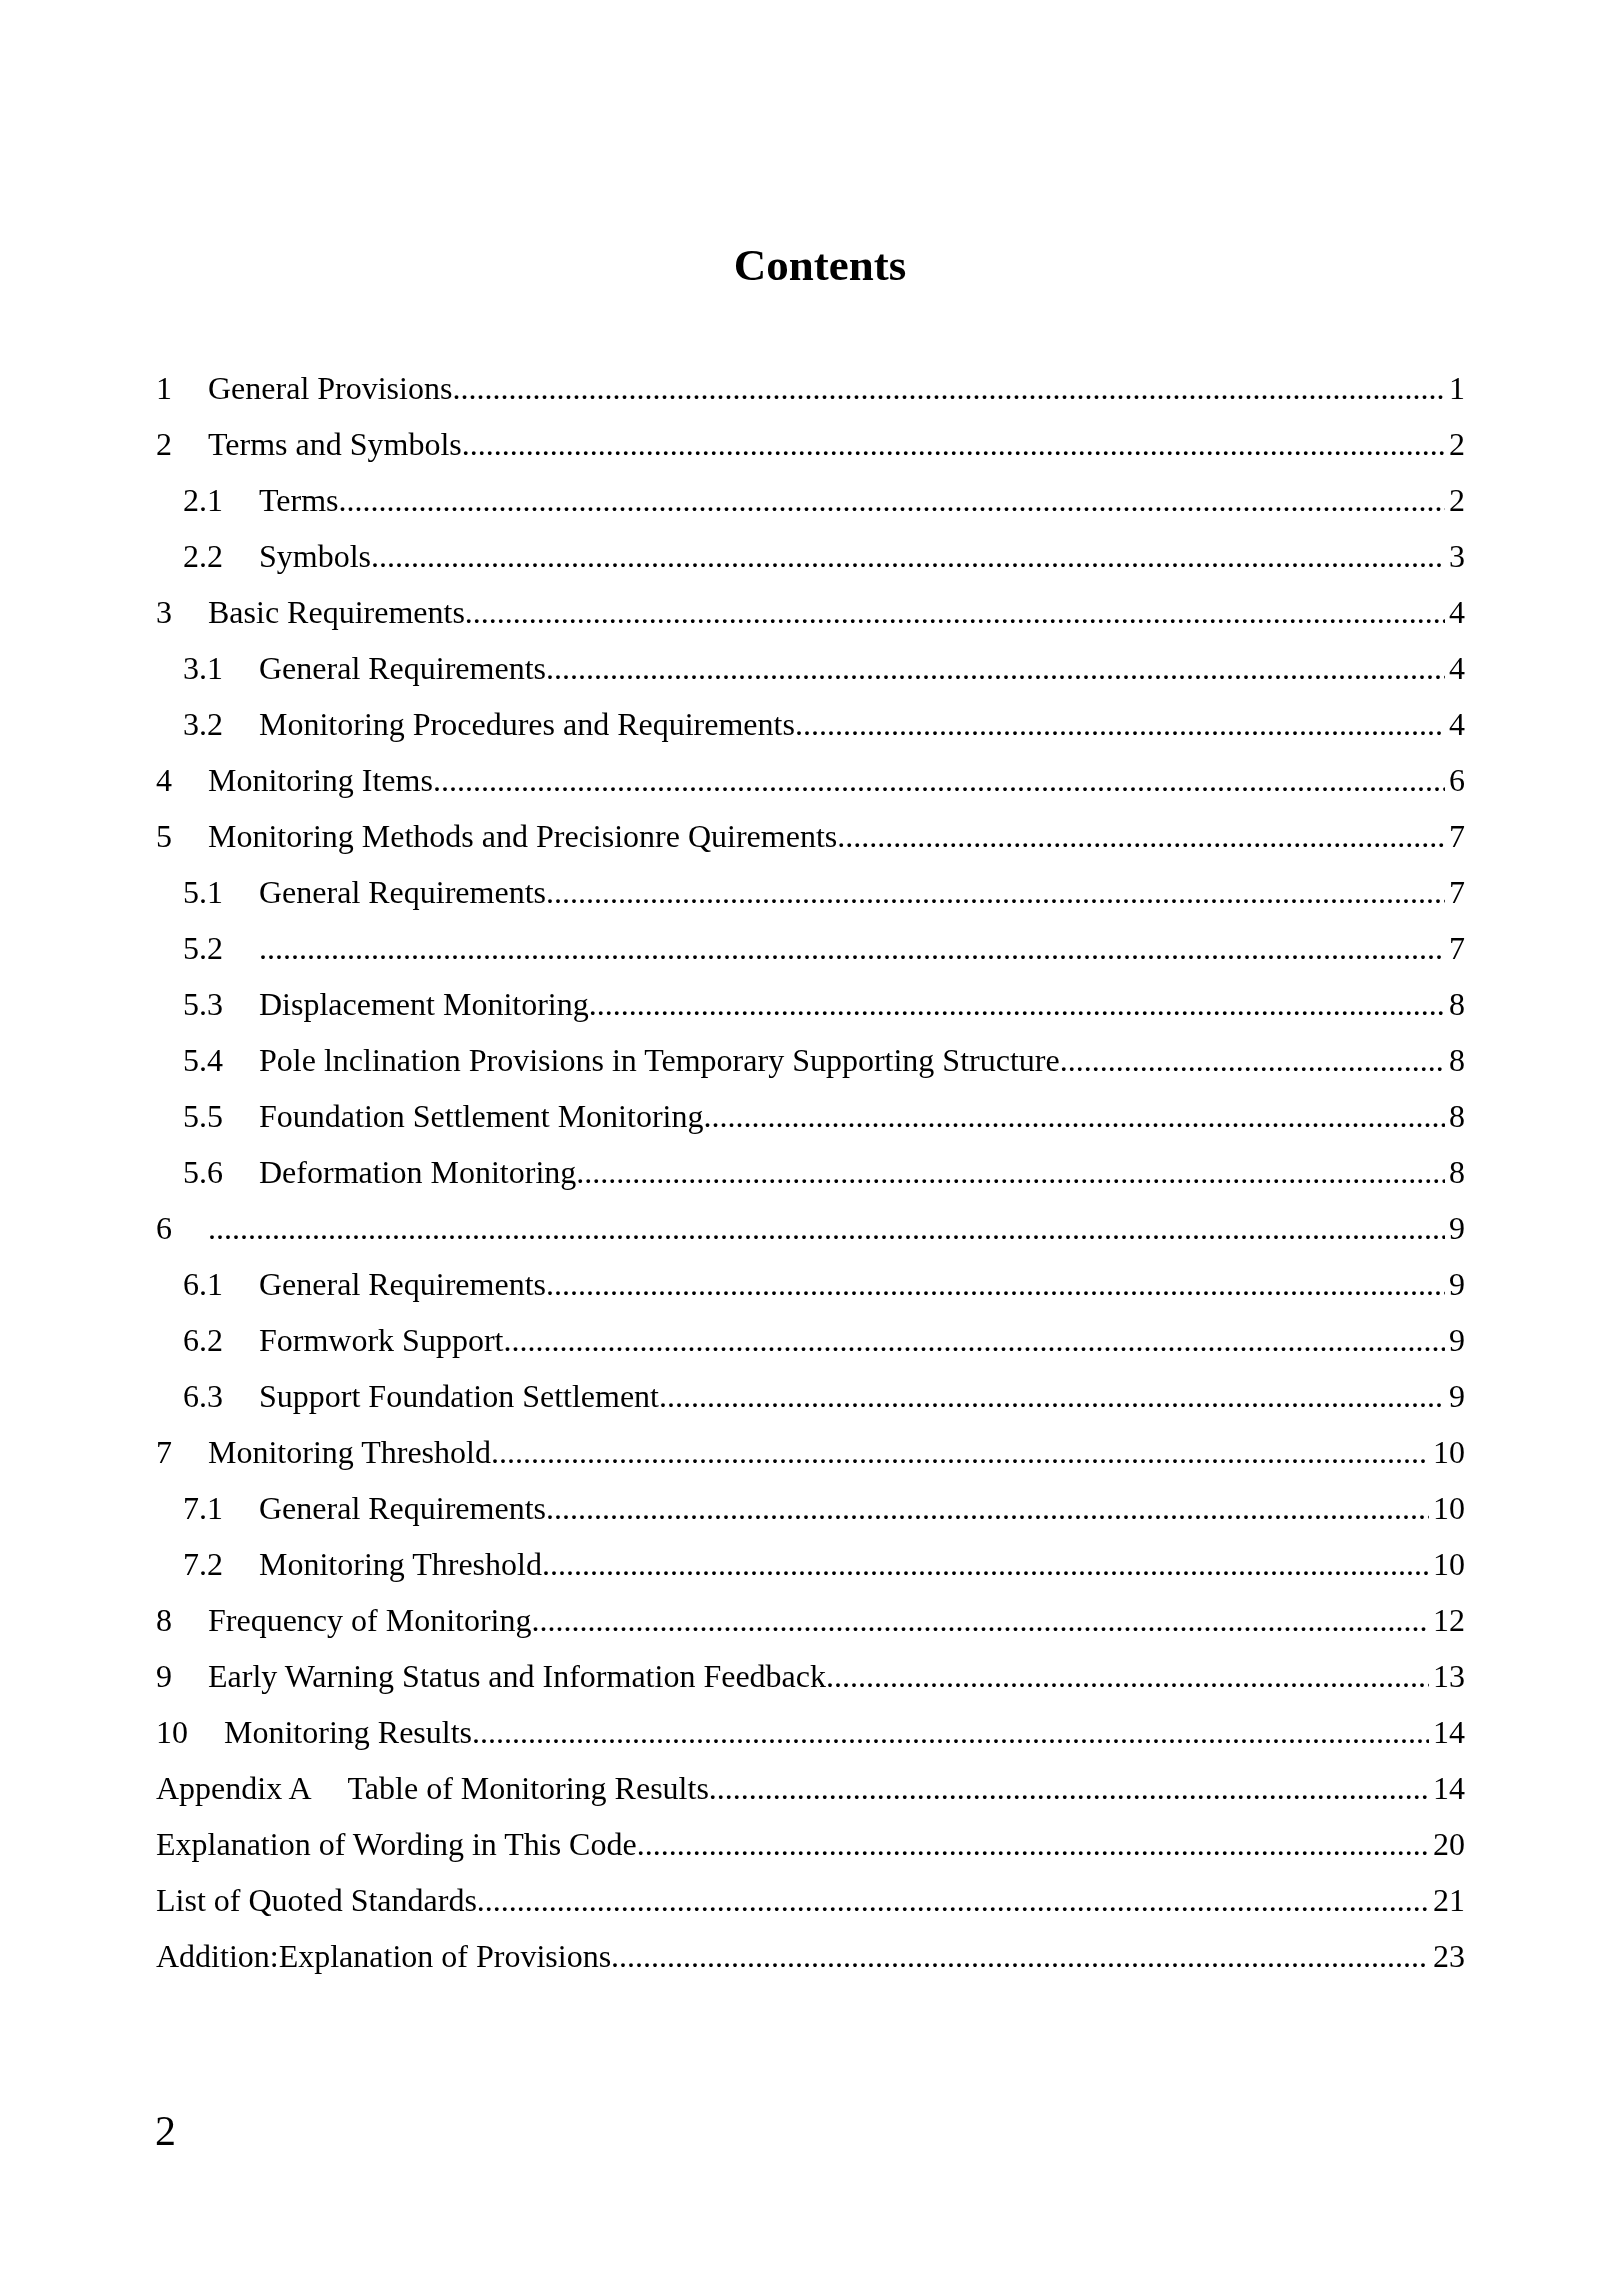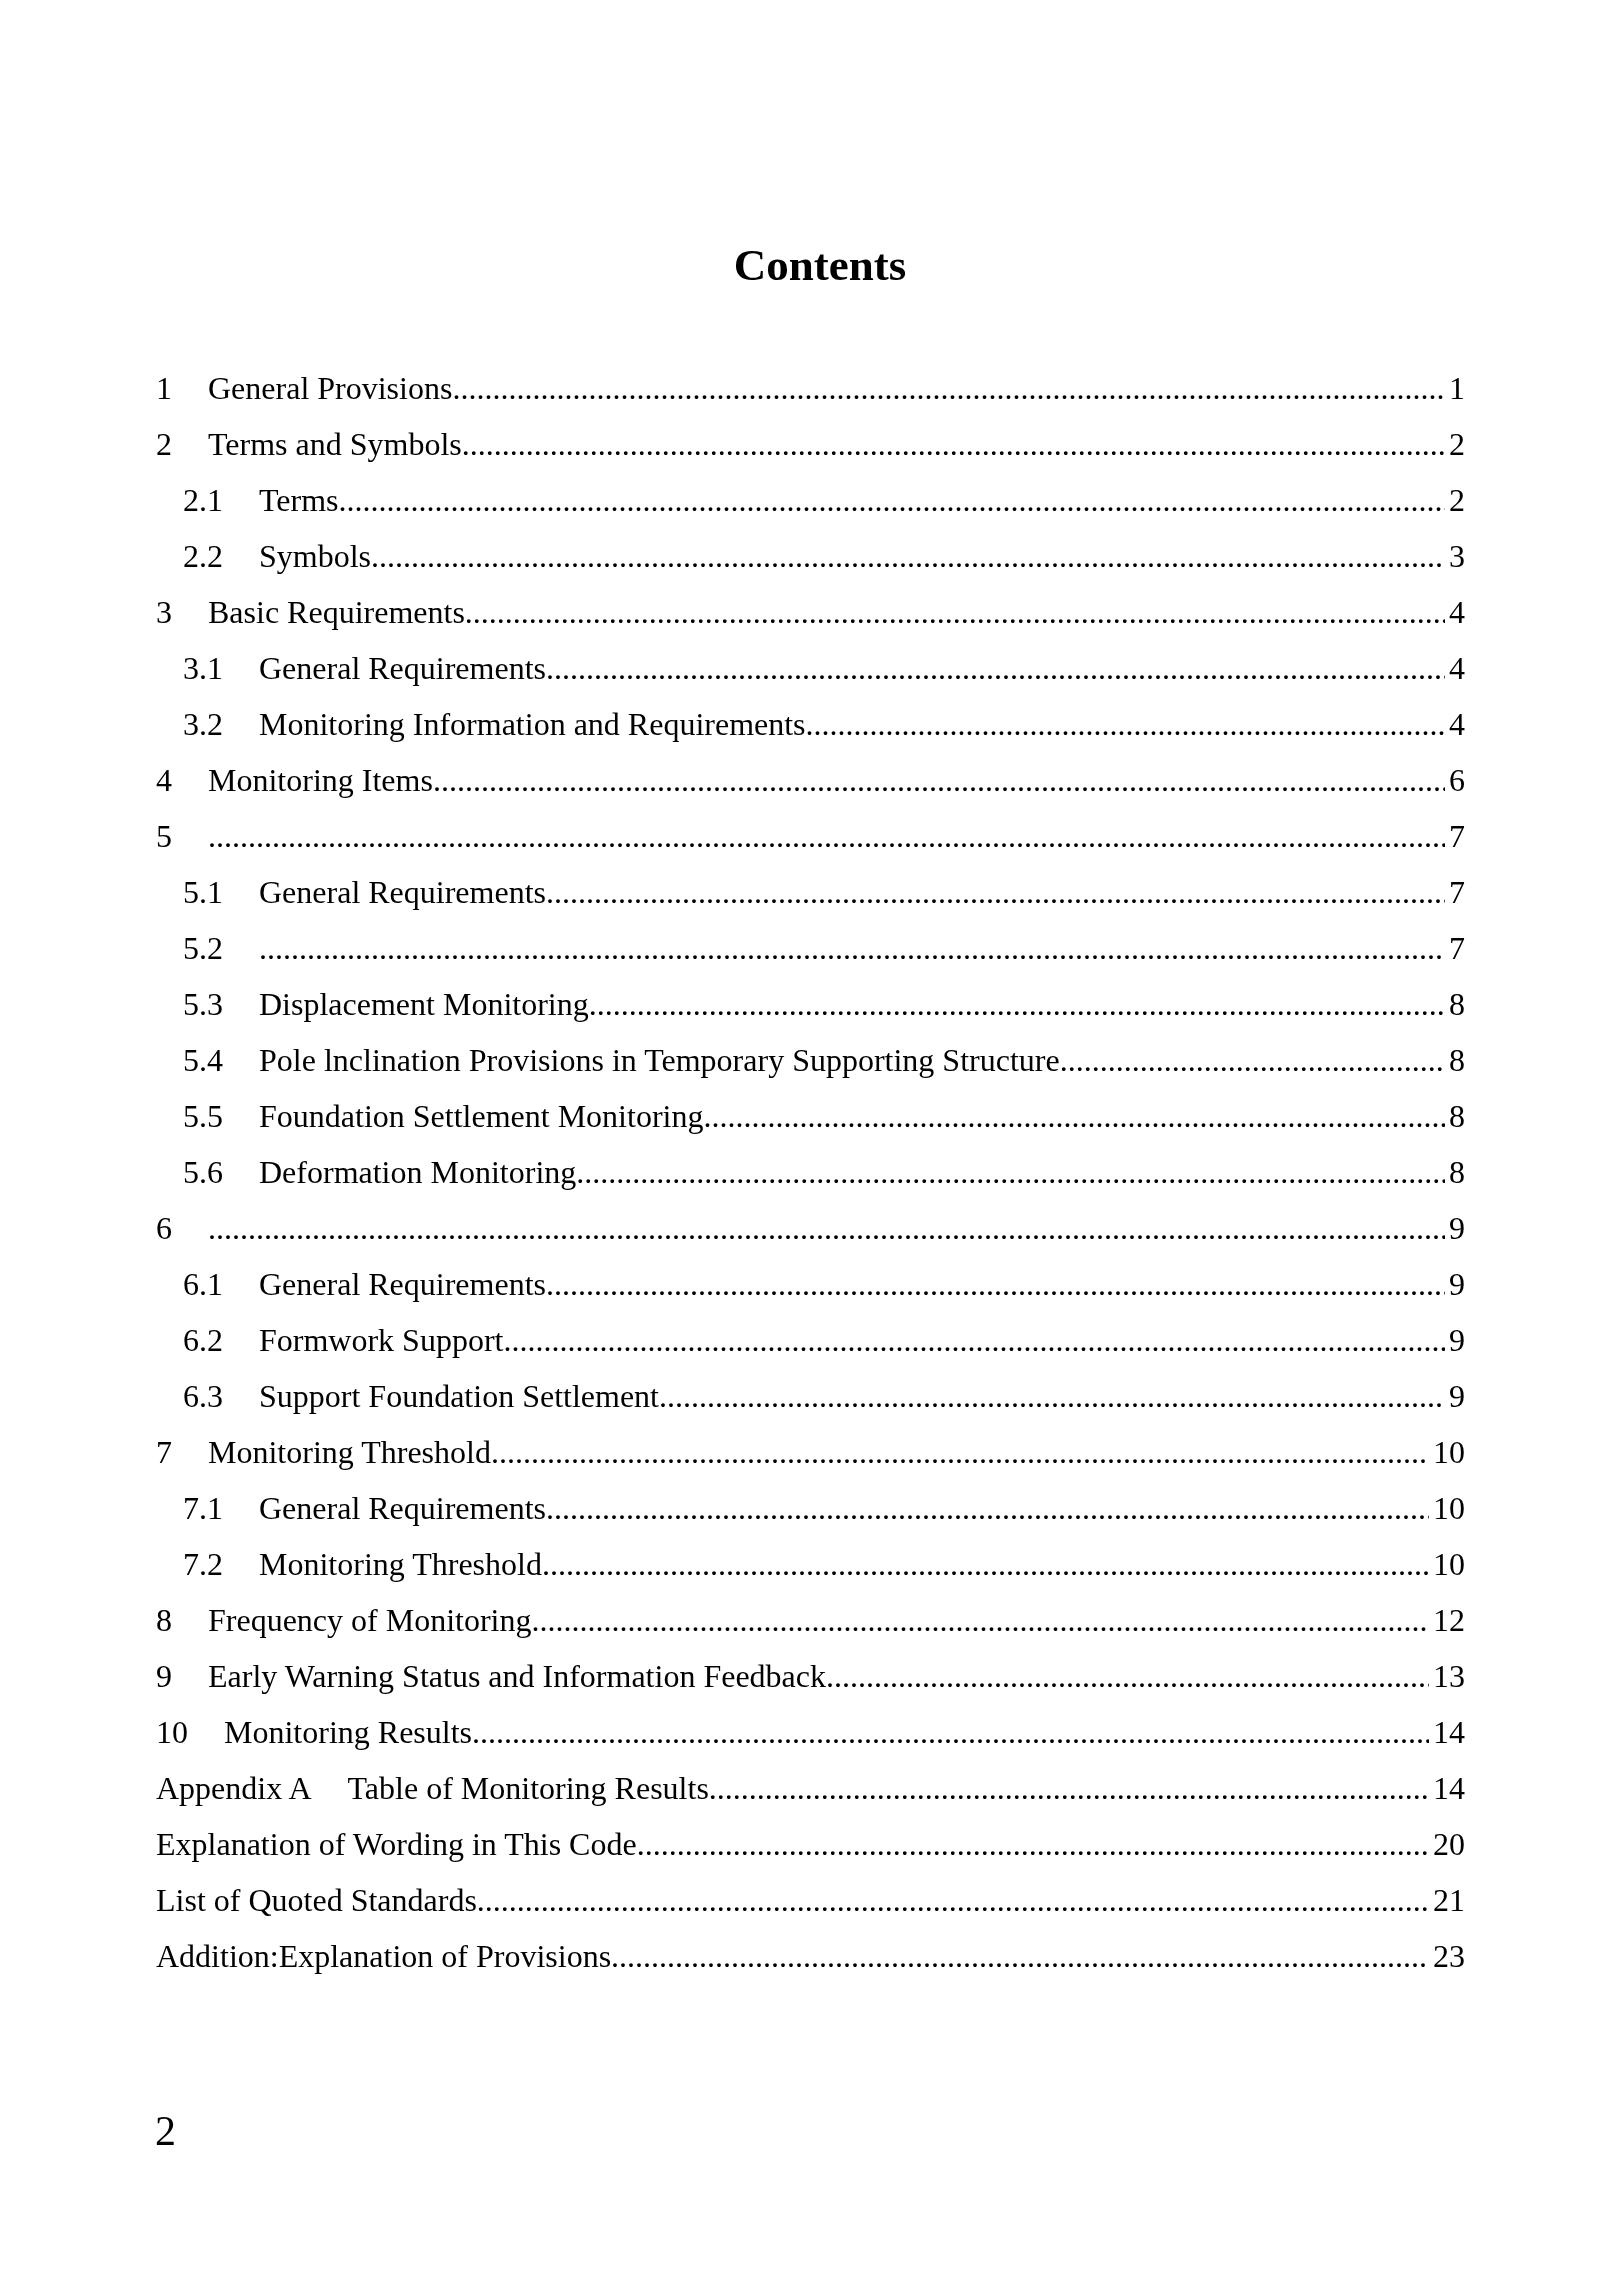"Monitoring Information and Requirements" span.toc-title { text: Information -> Procedures }
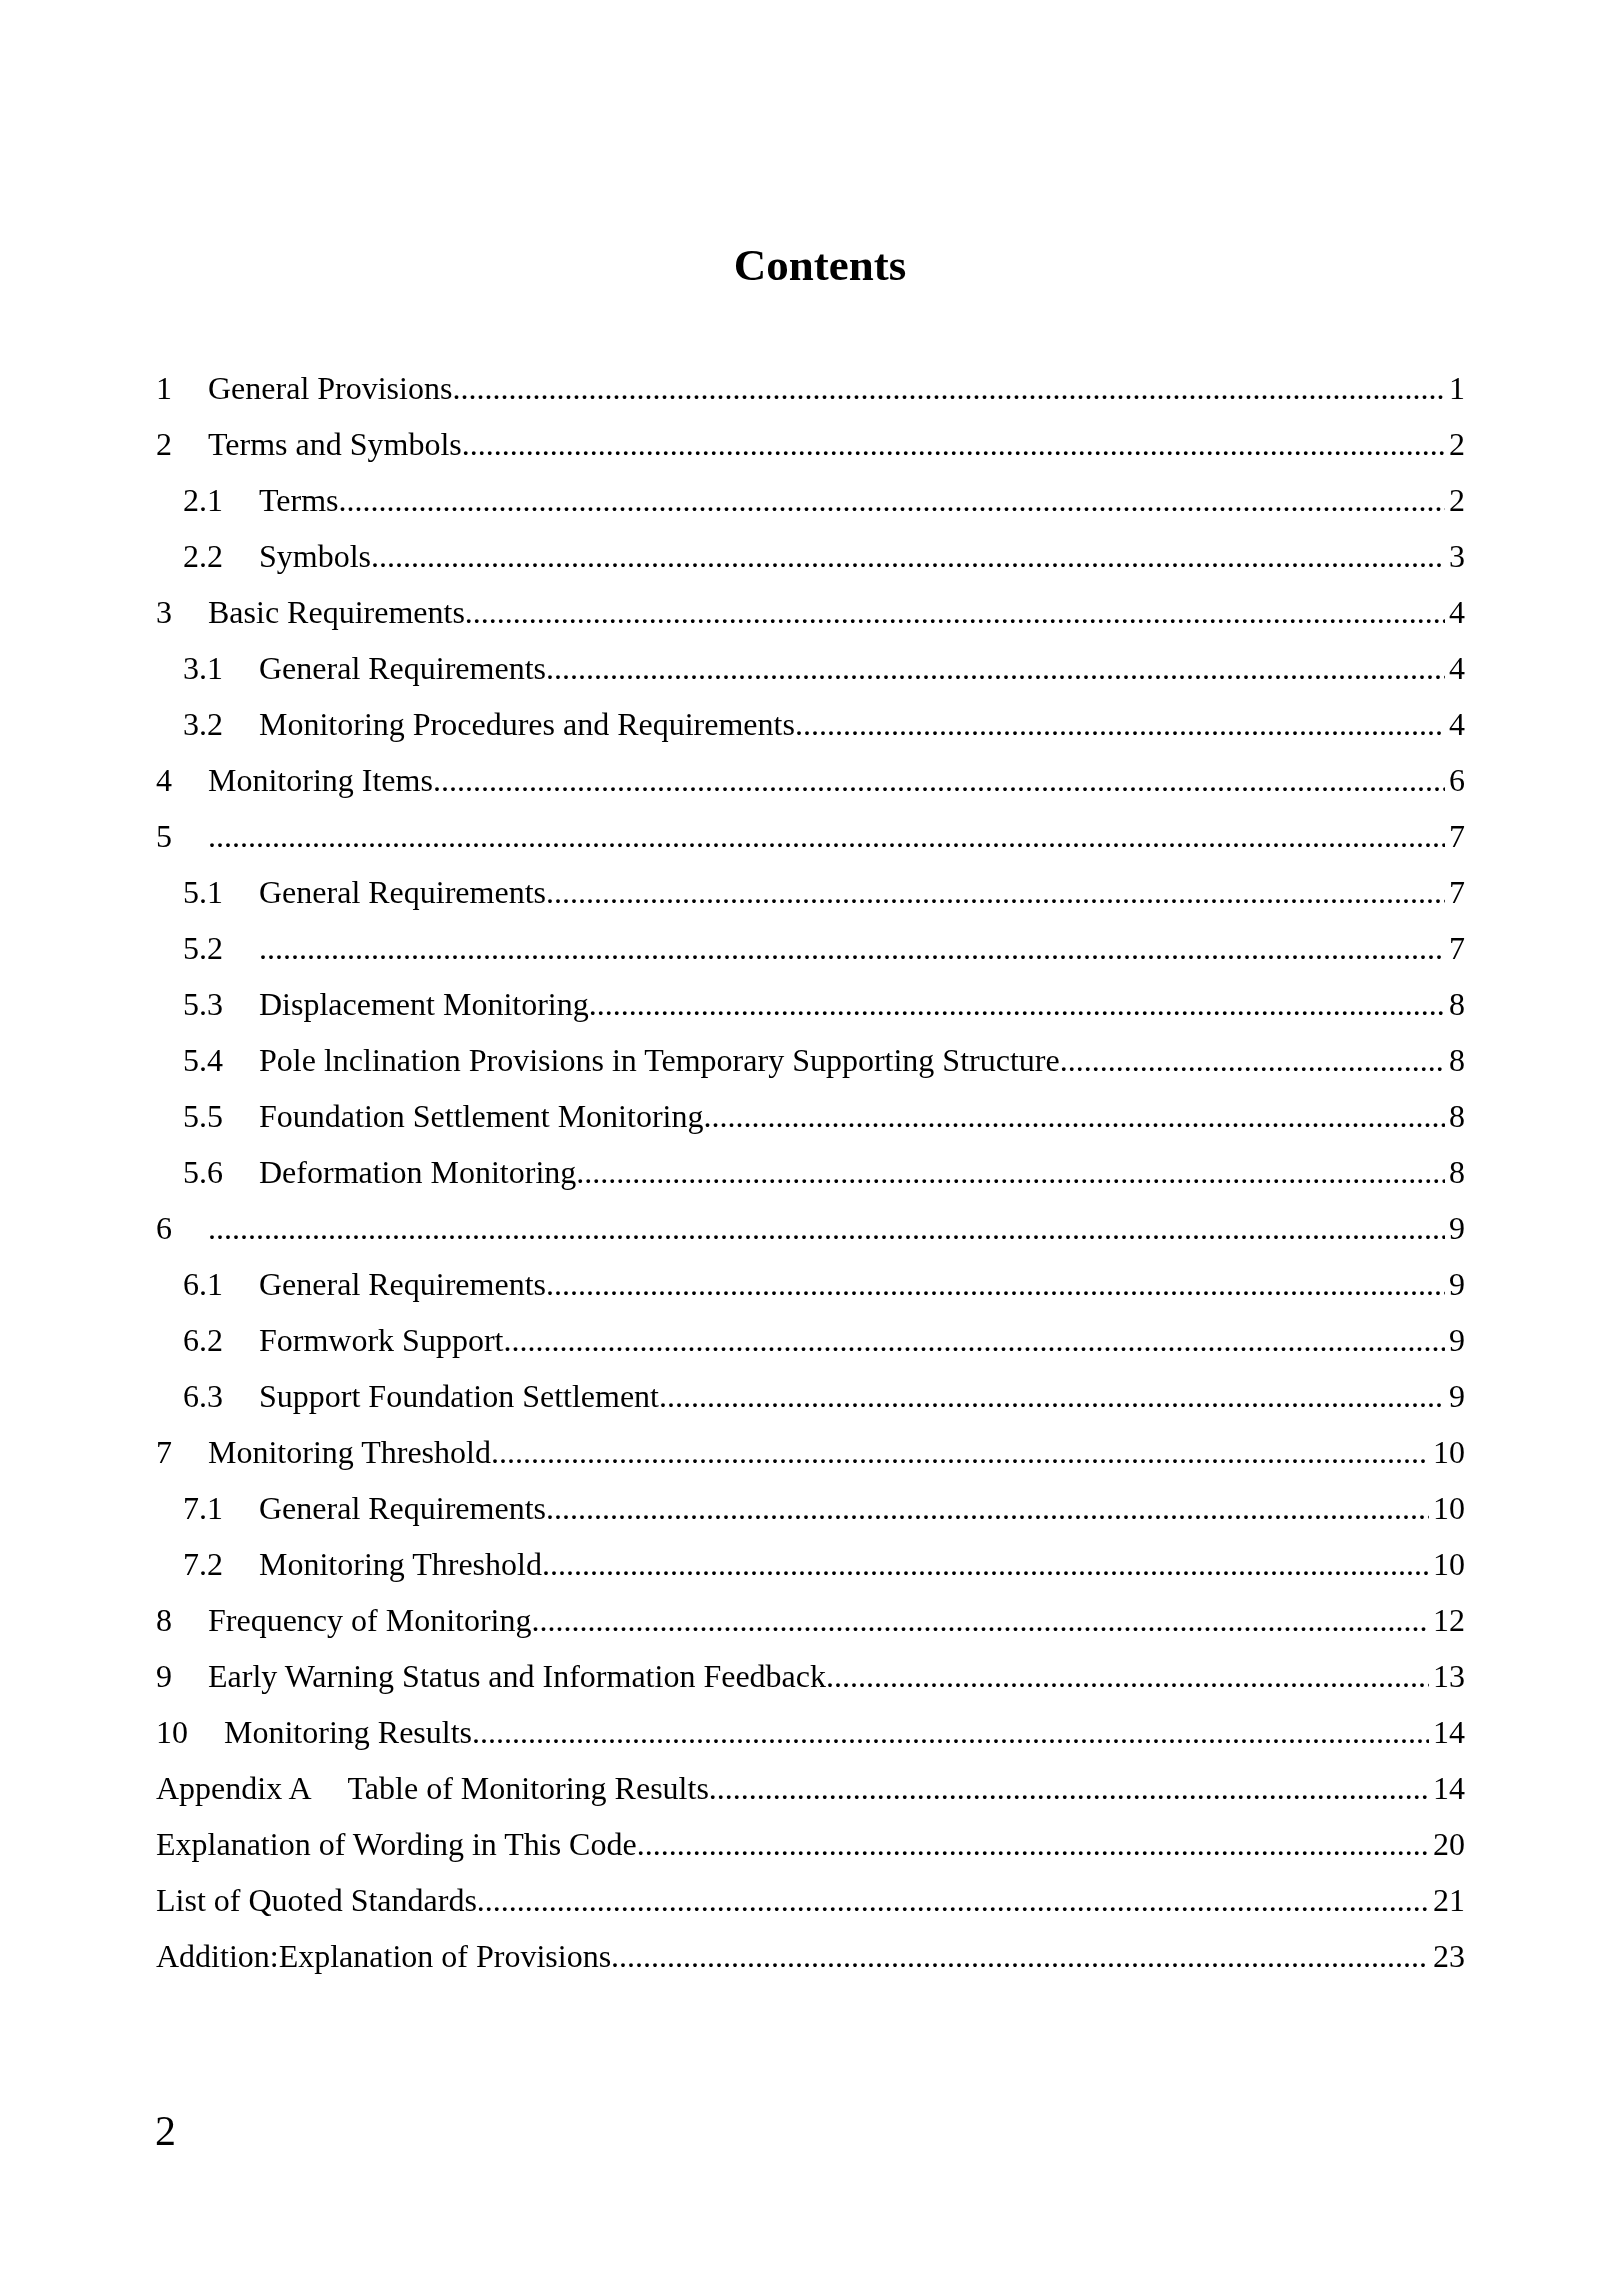"Monitoring Methods and Precisionre" span.toc-title { html: none -> <span>Monitoring Methods and Precisionre Quirements</span> }
